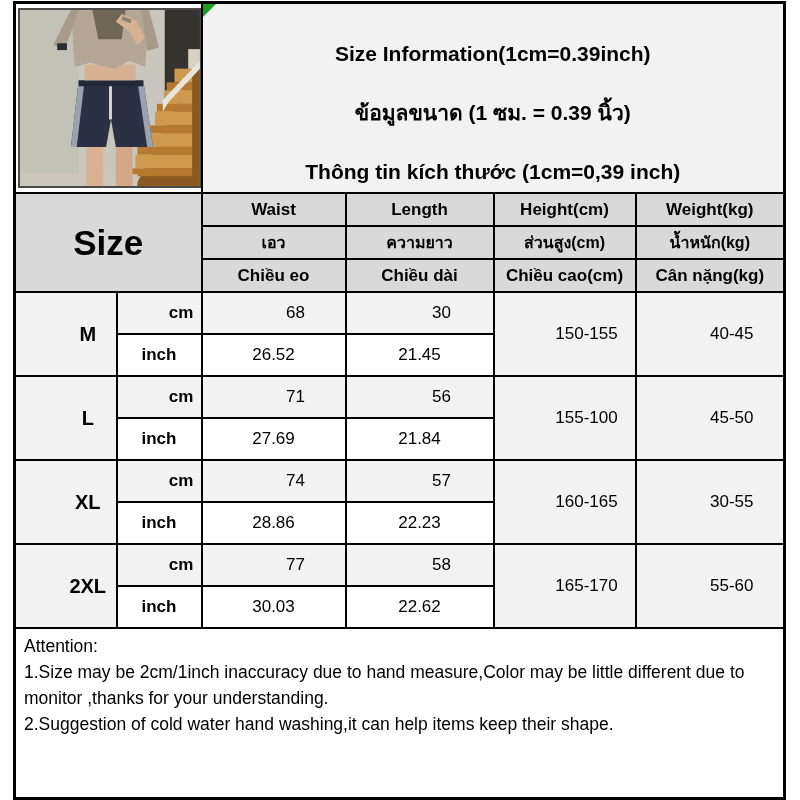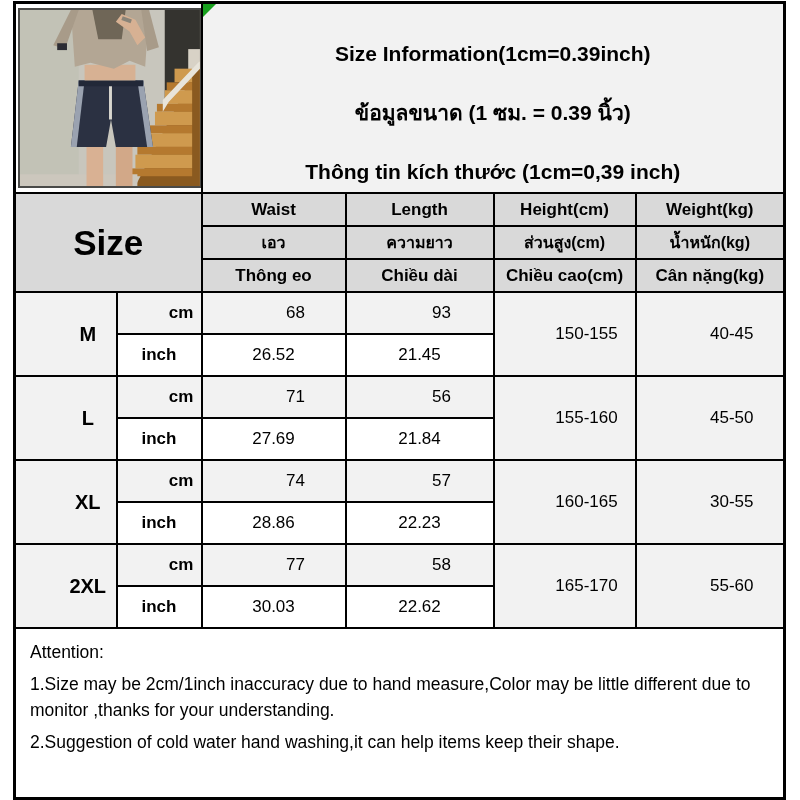"Thông eo" td.hdr { text: Thông -> Chiều }
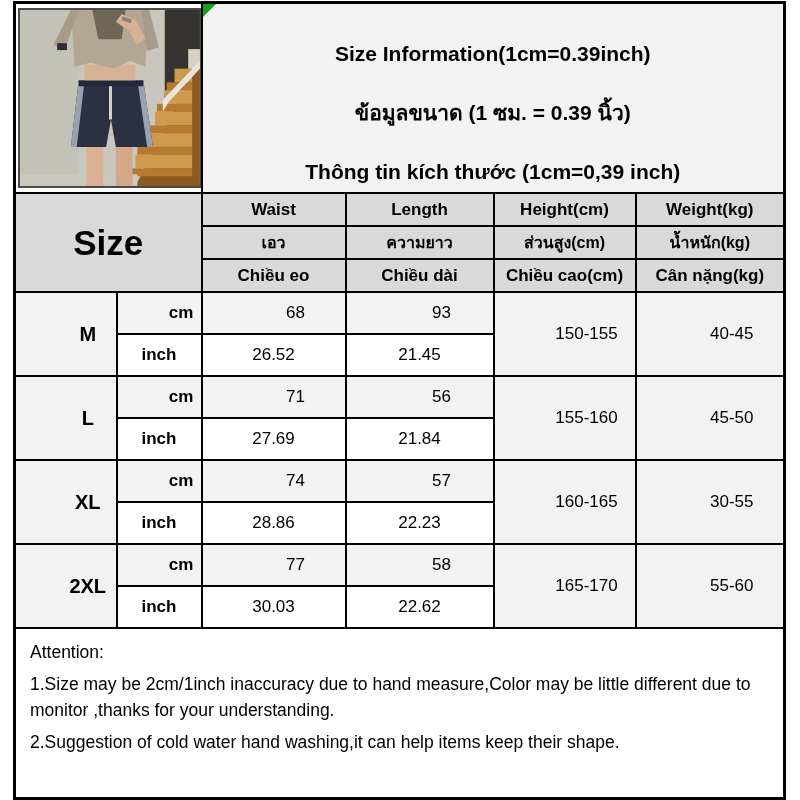"93" td.val { text: 93 -> 30 }
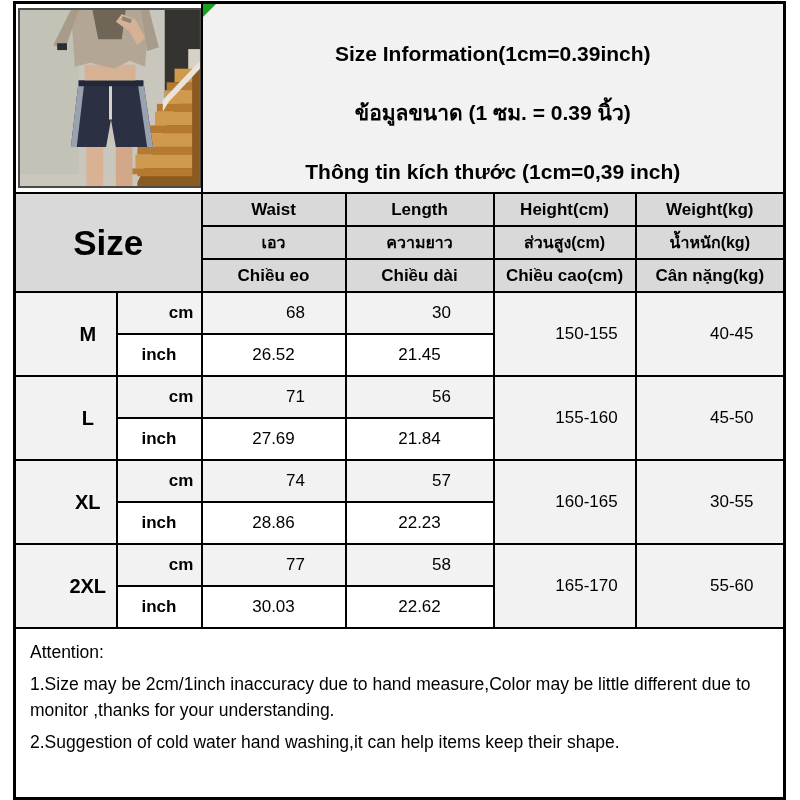"155-160" td.range { text: 155-160 -> 155-100 }
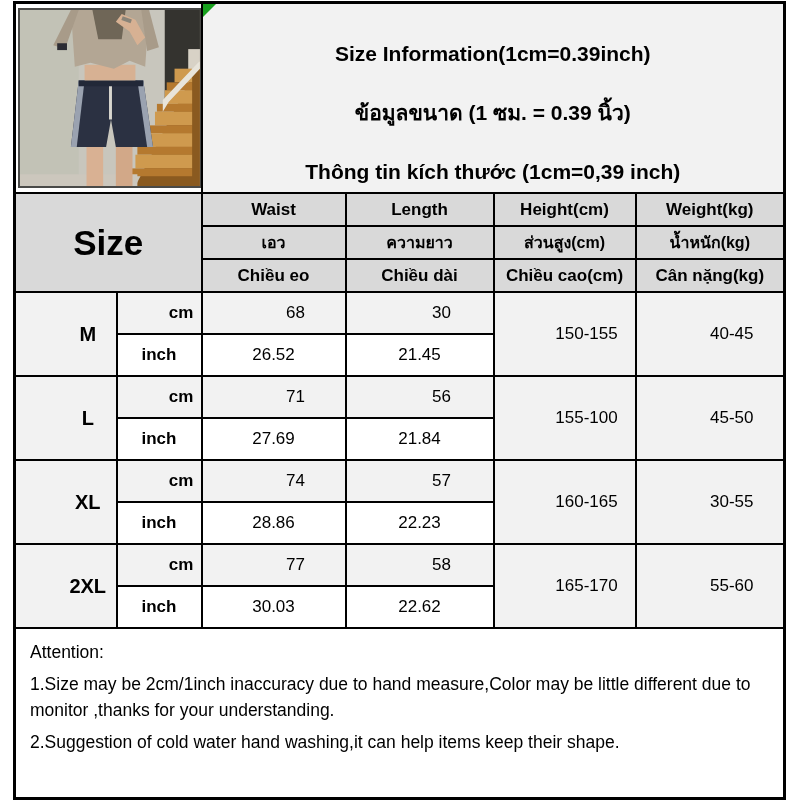"Attention:" .att p { margin: 6px -> 0 }
